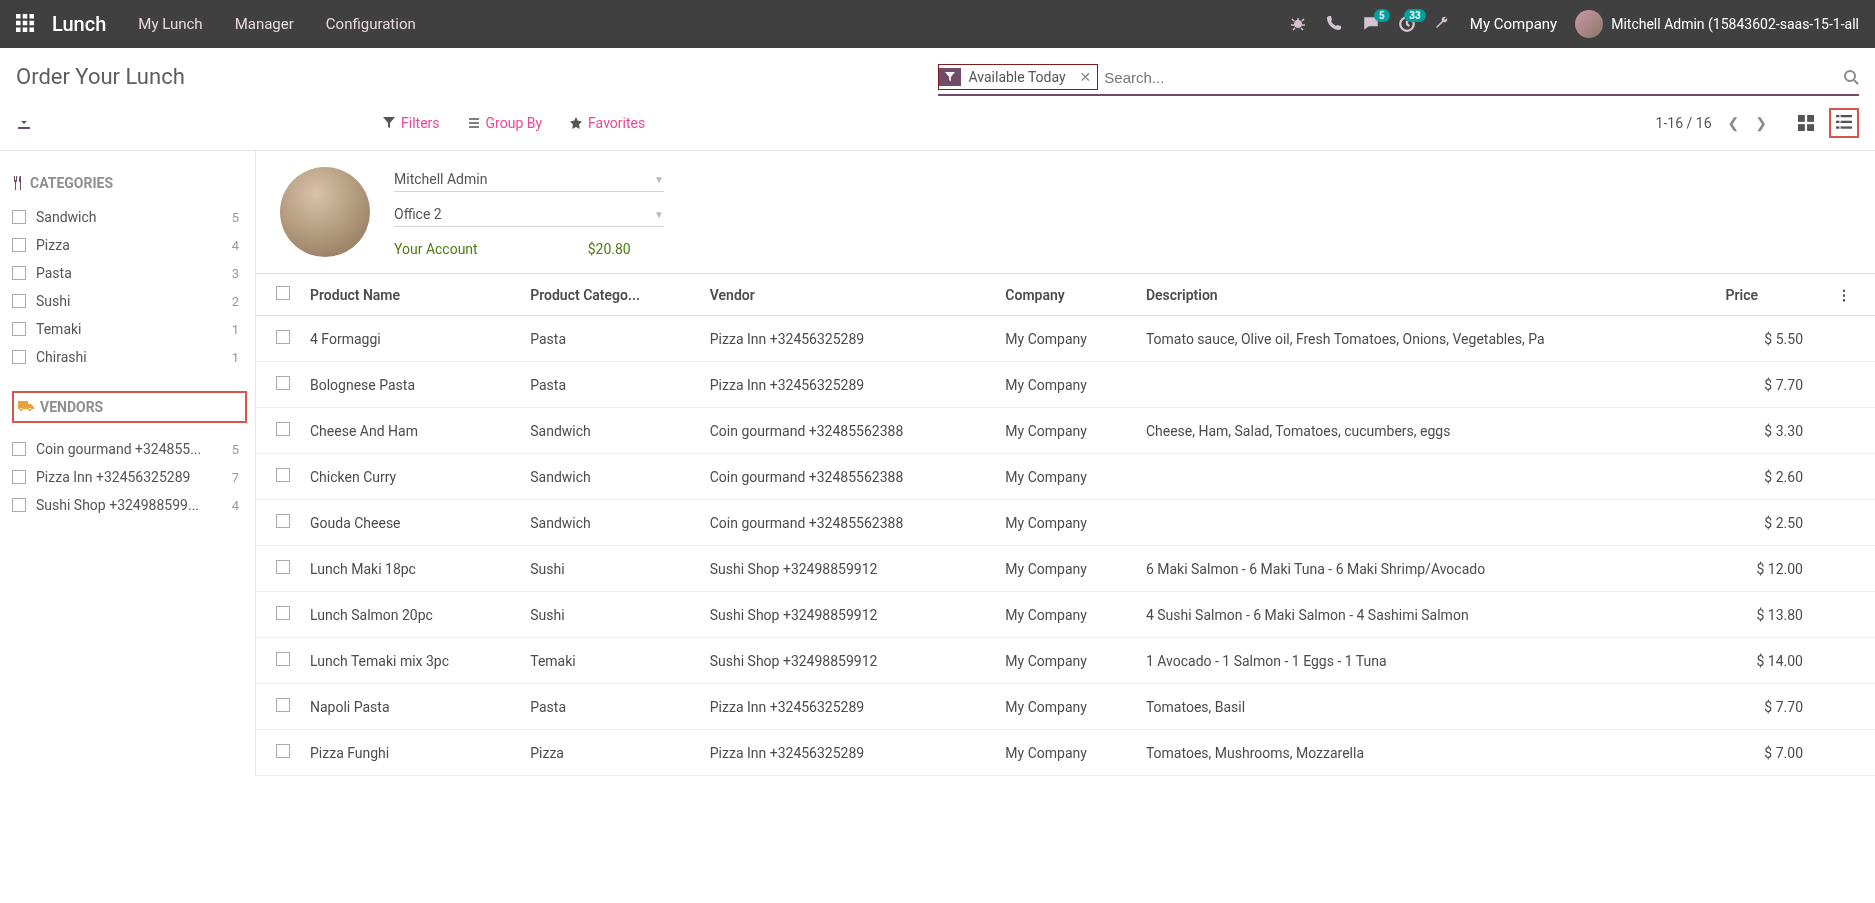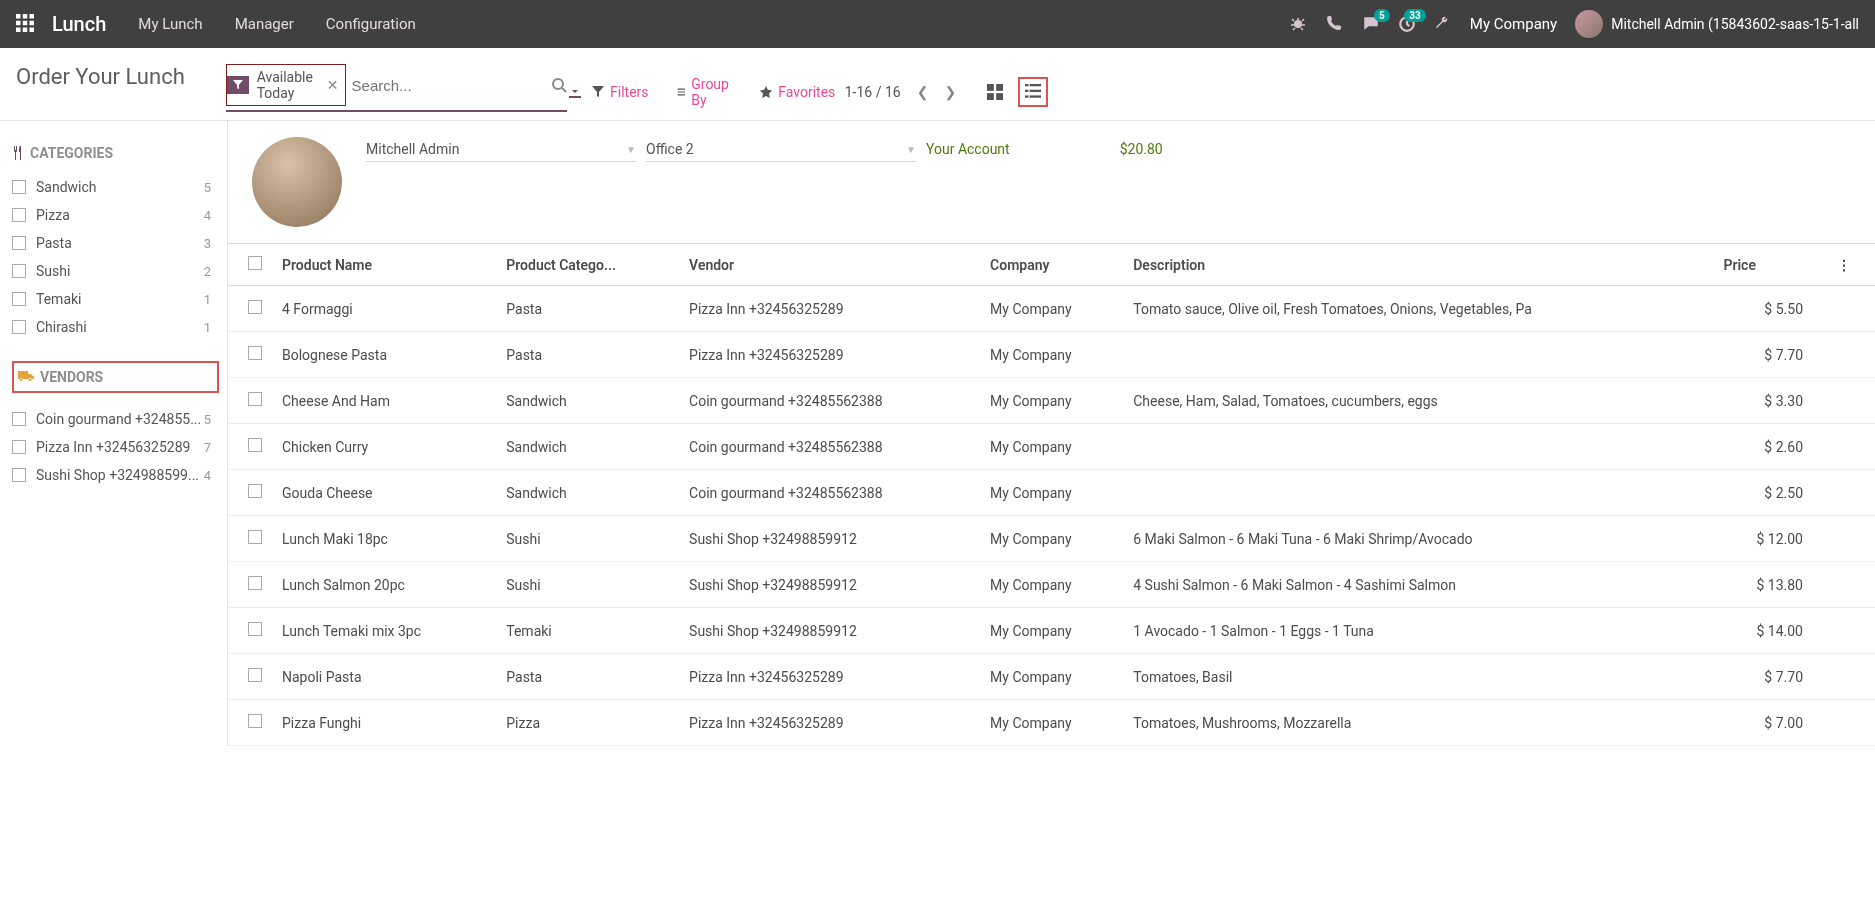"Order Your Lunch" .control-panel { flex-direction: row -> column }
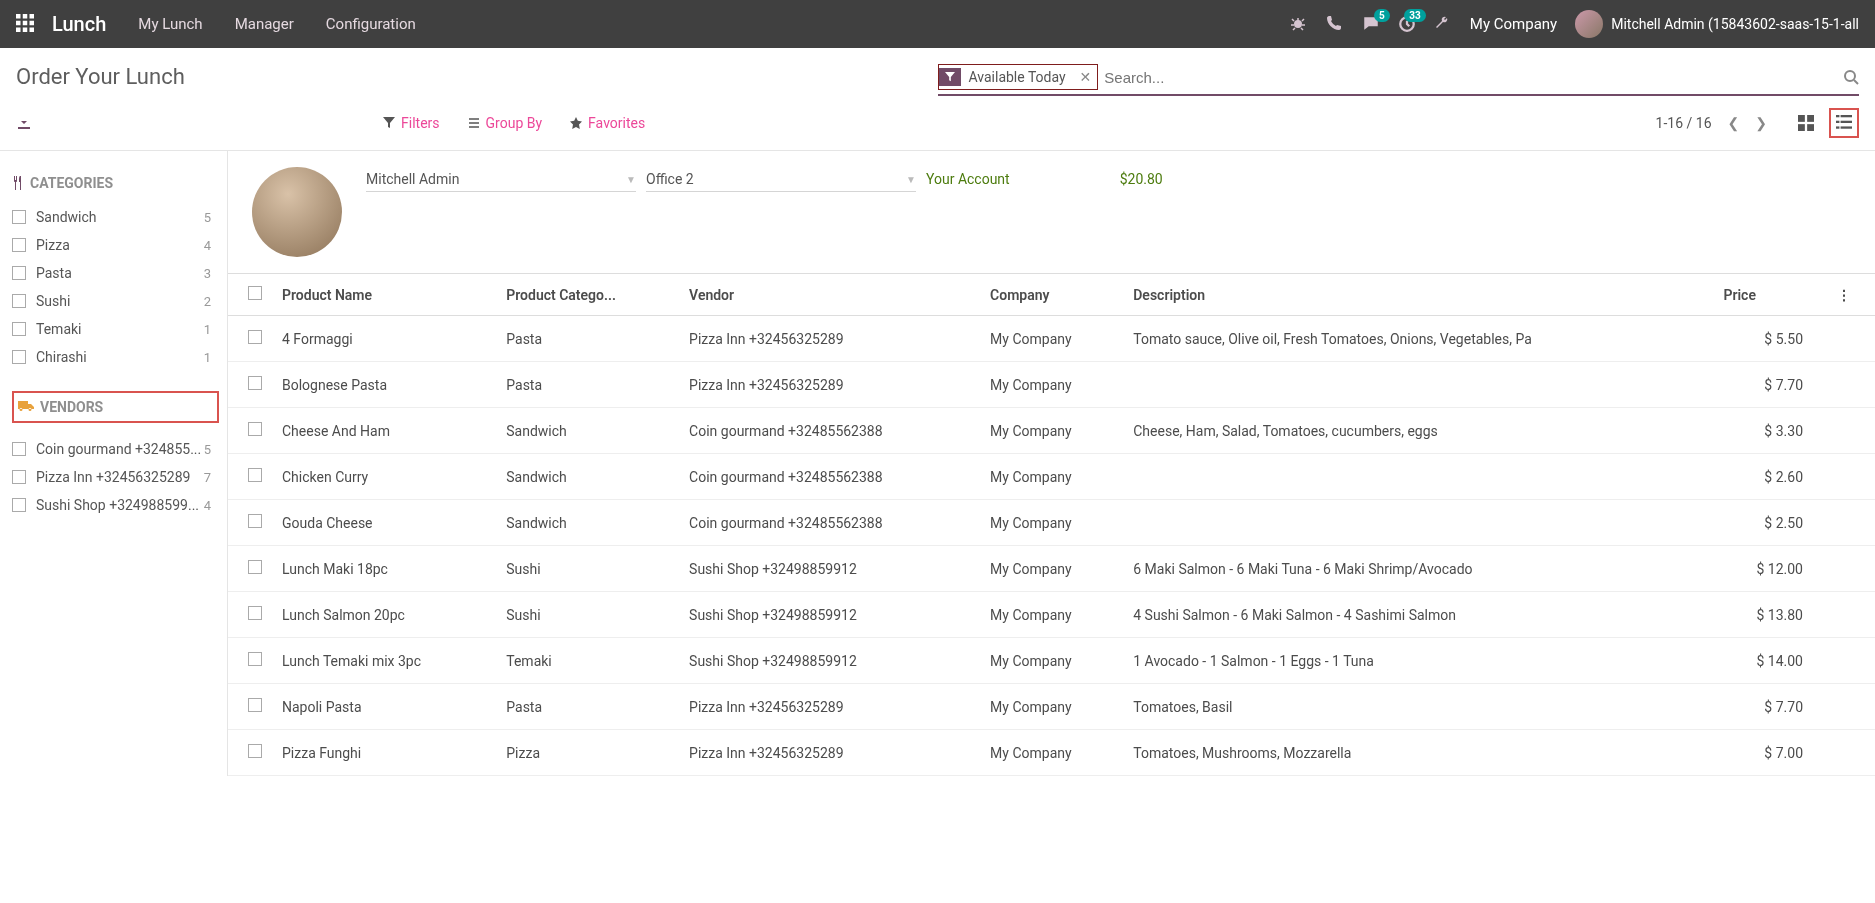"CATEGORIES" .sidebar { width: 228px -> 256px }
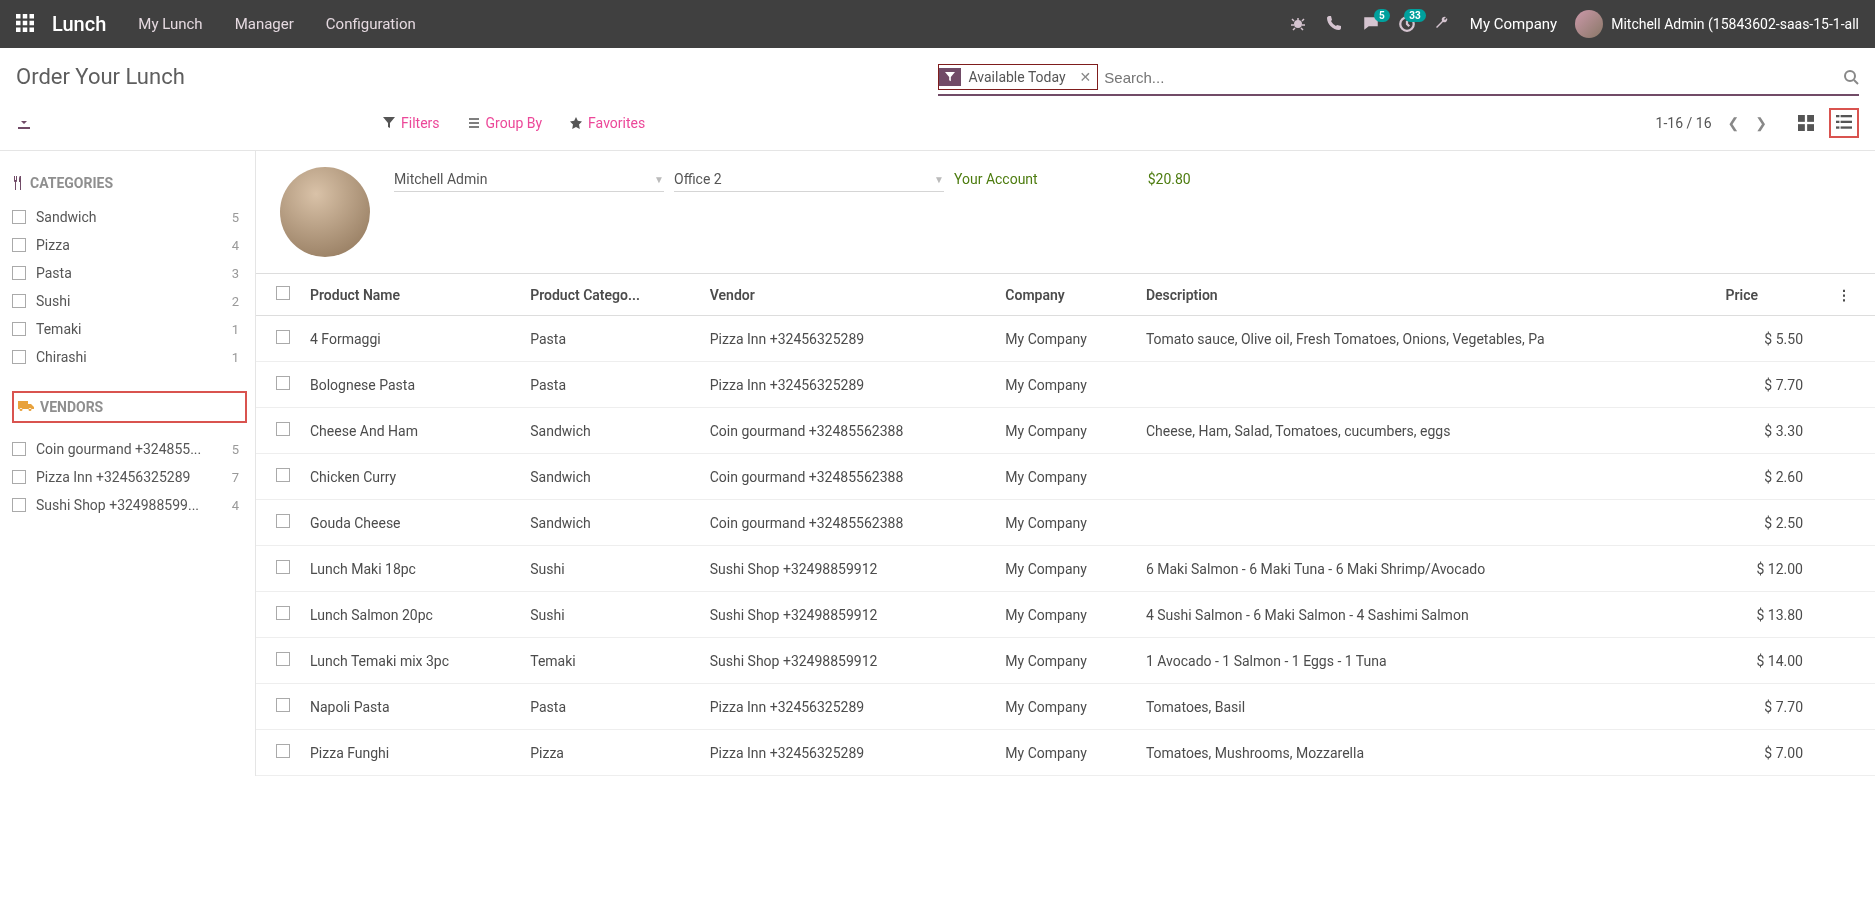"Mitchell Admin" .user-fields { flex-direction: none -> column }
